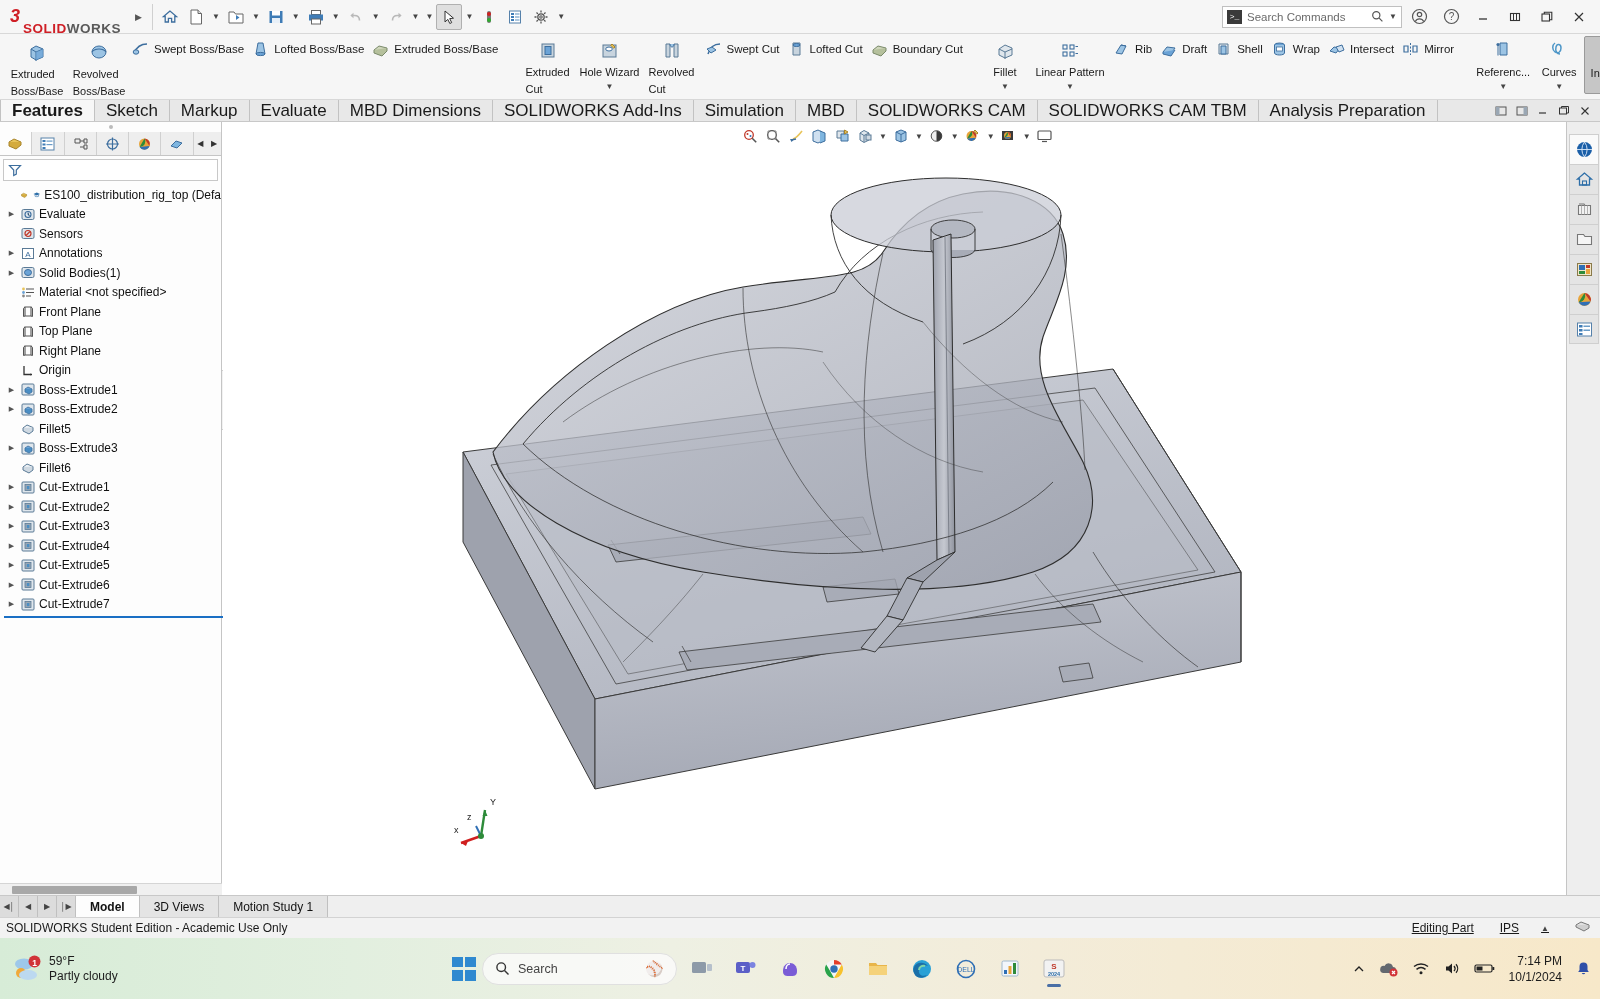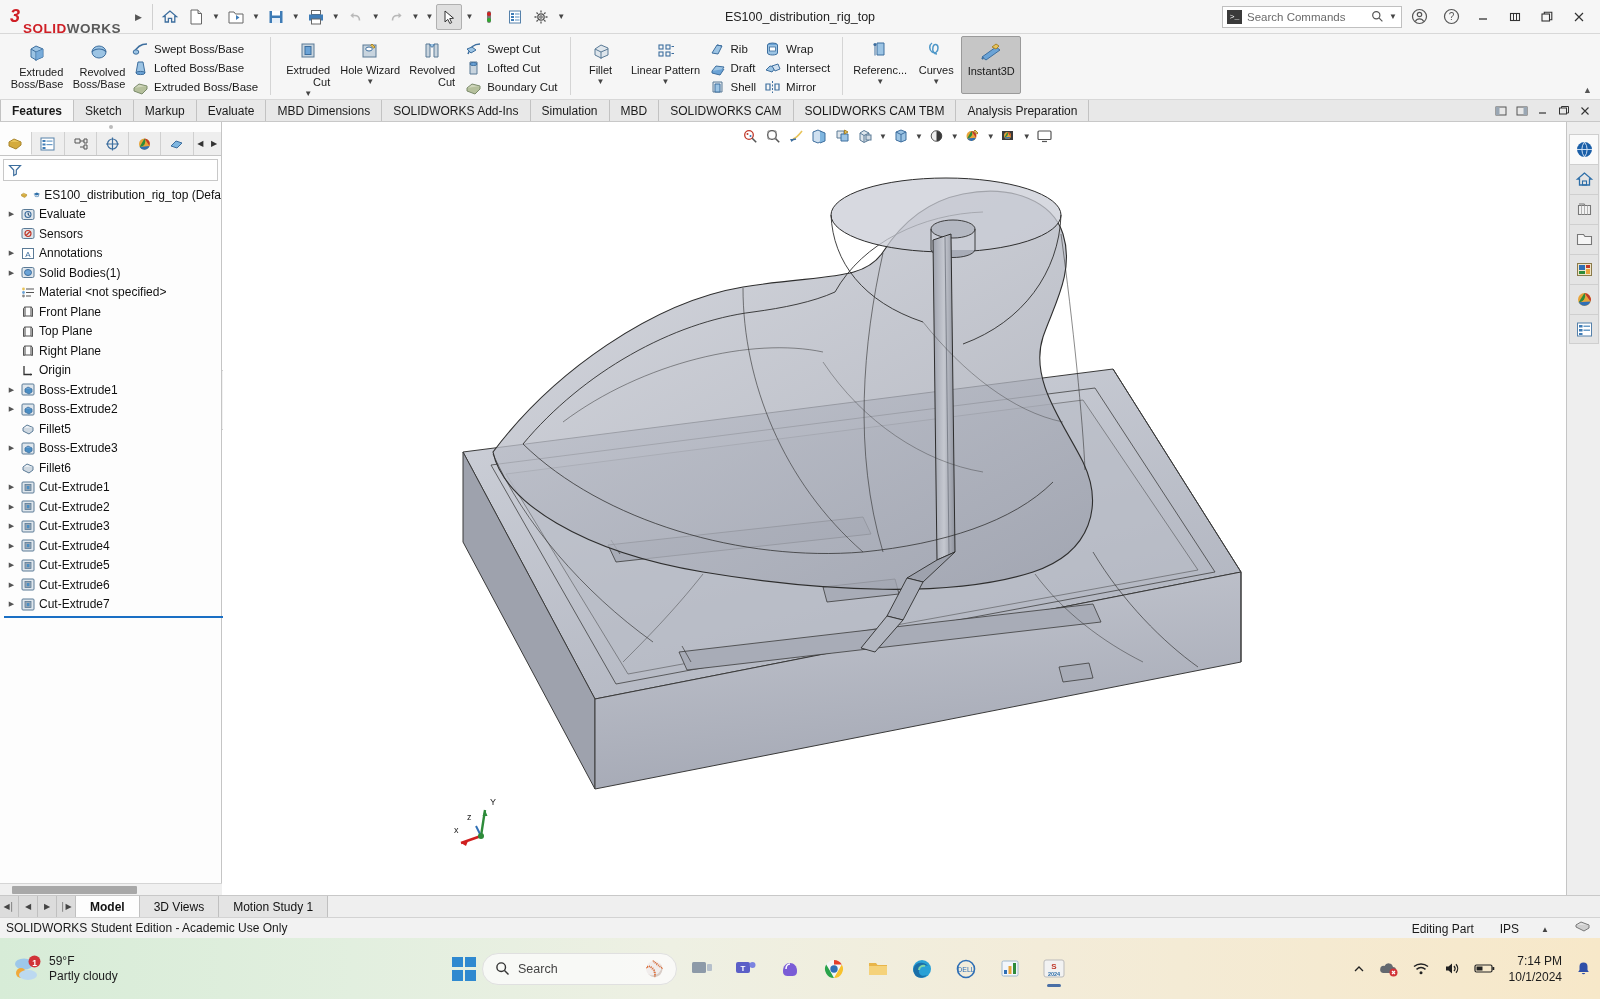"ES100_distribution_rig_top" div.doc-title { html: <div>ES100_distribution_rig_top</div> -> none }
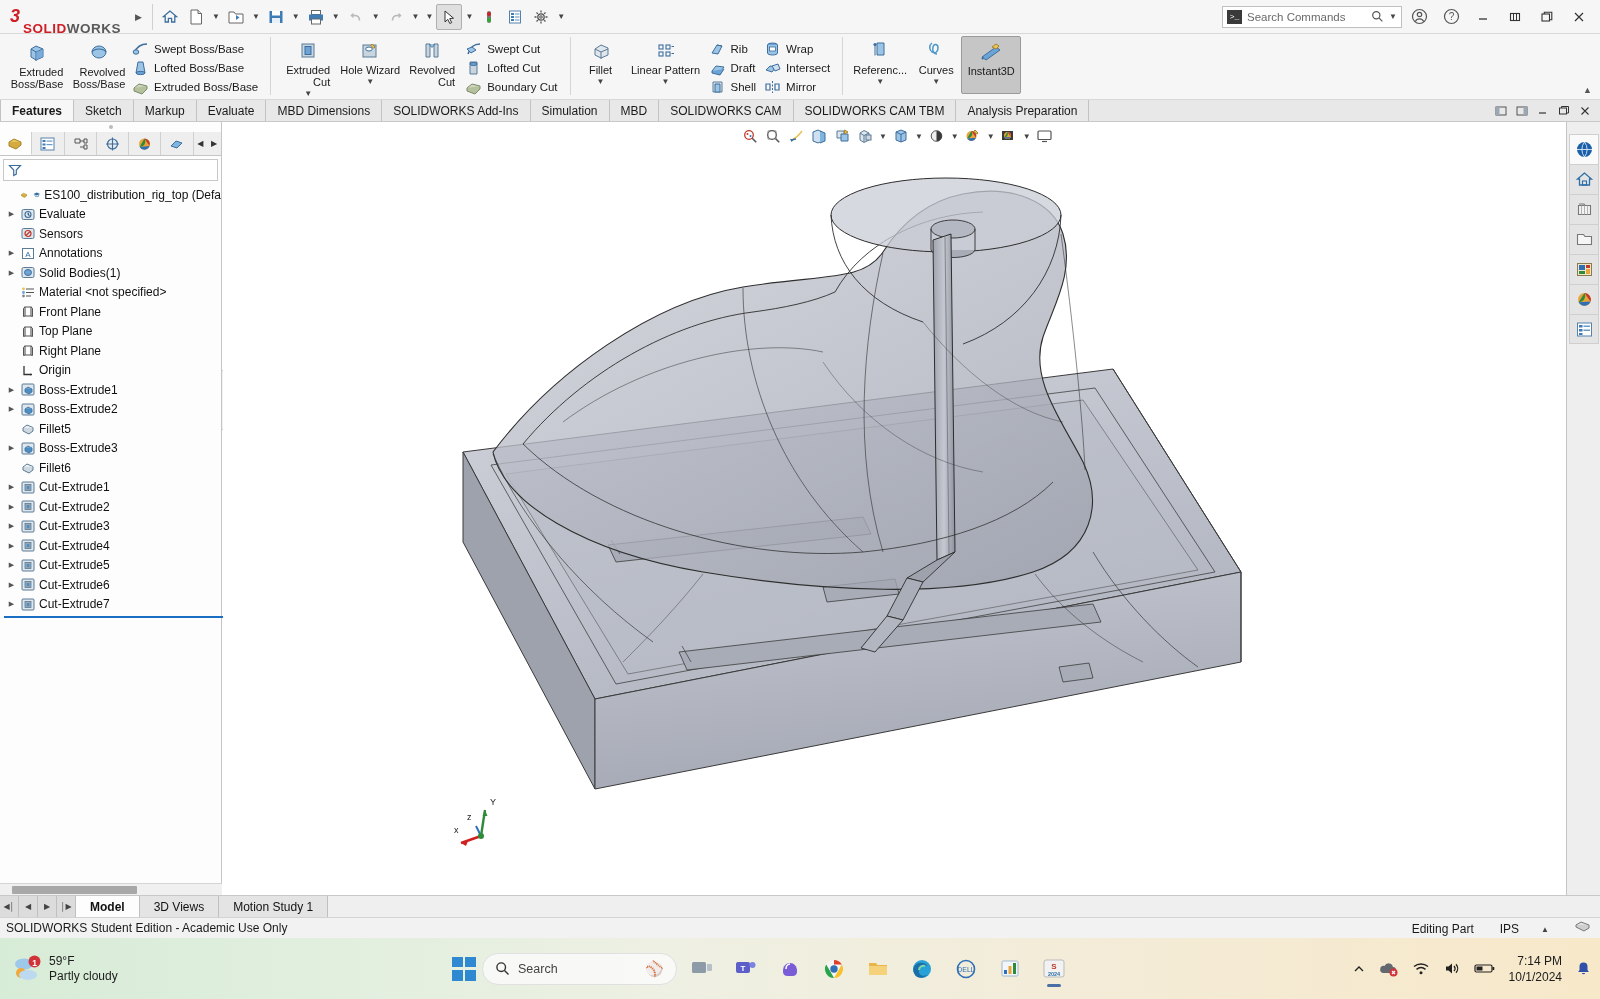"Swept Boss/Base" .smallcol { flex-direction: column -> none }
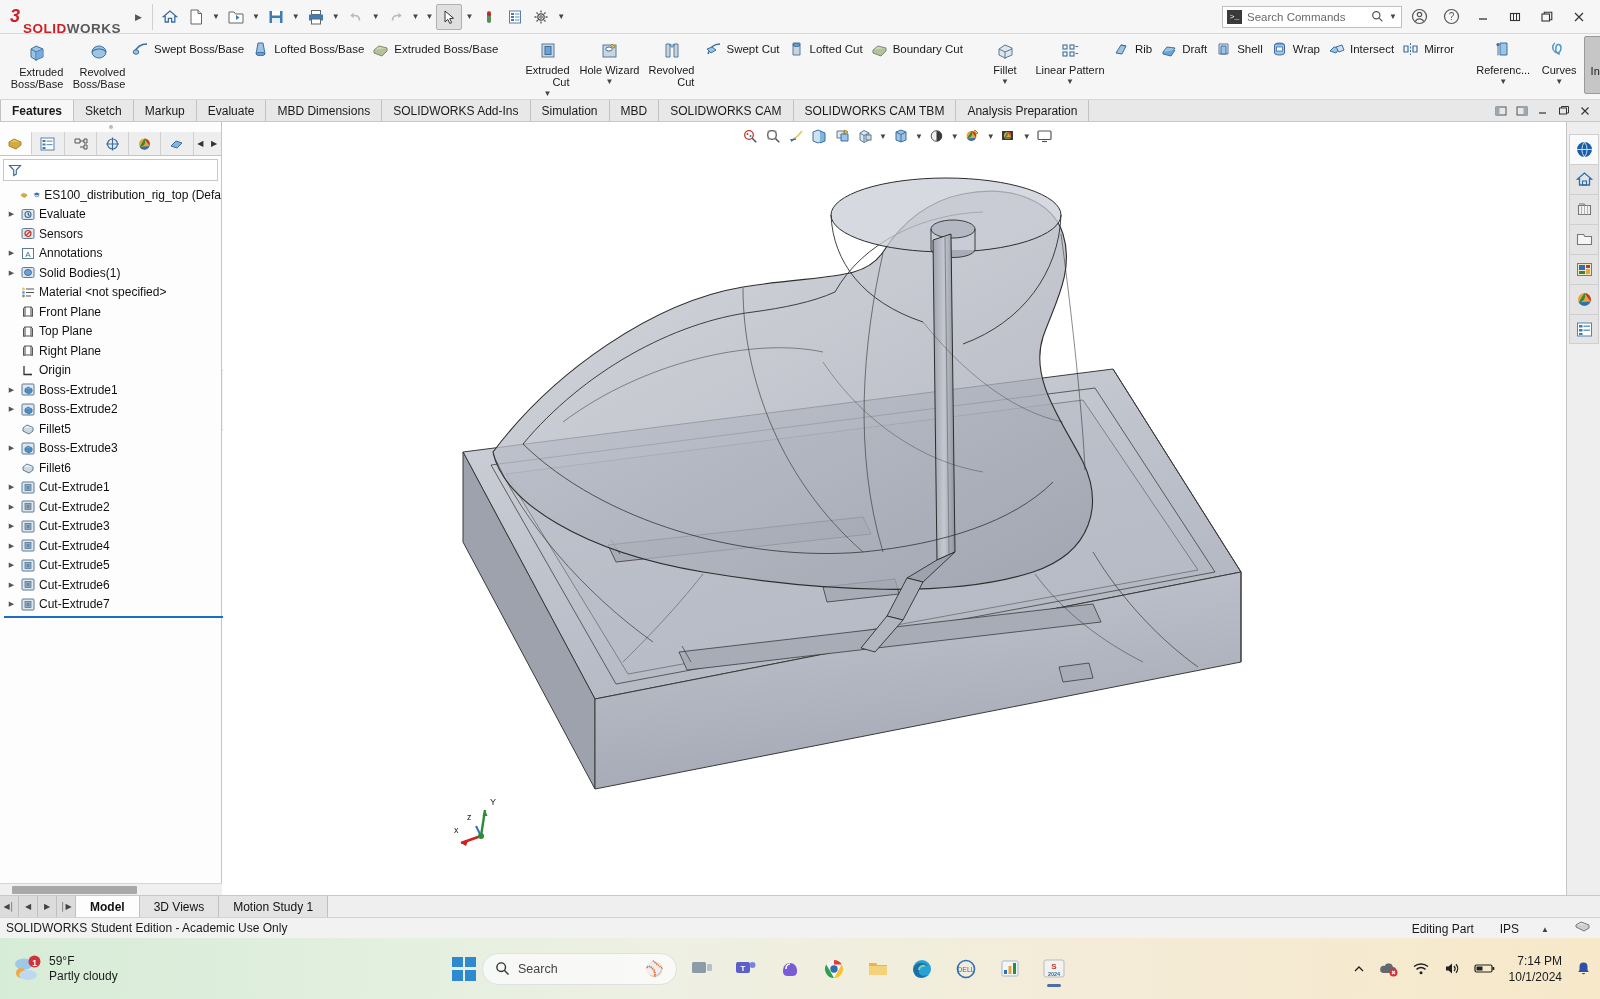"Extruded" .bigbtn .lbl { line-height: 12px -> 17px; text-align: right -> left }
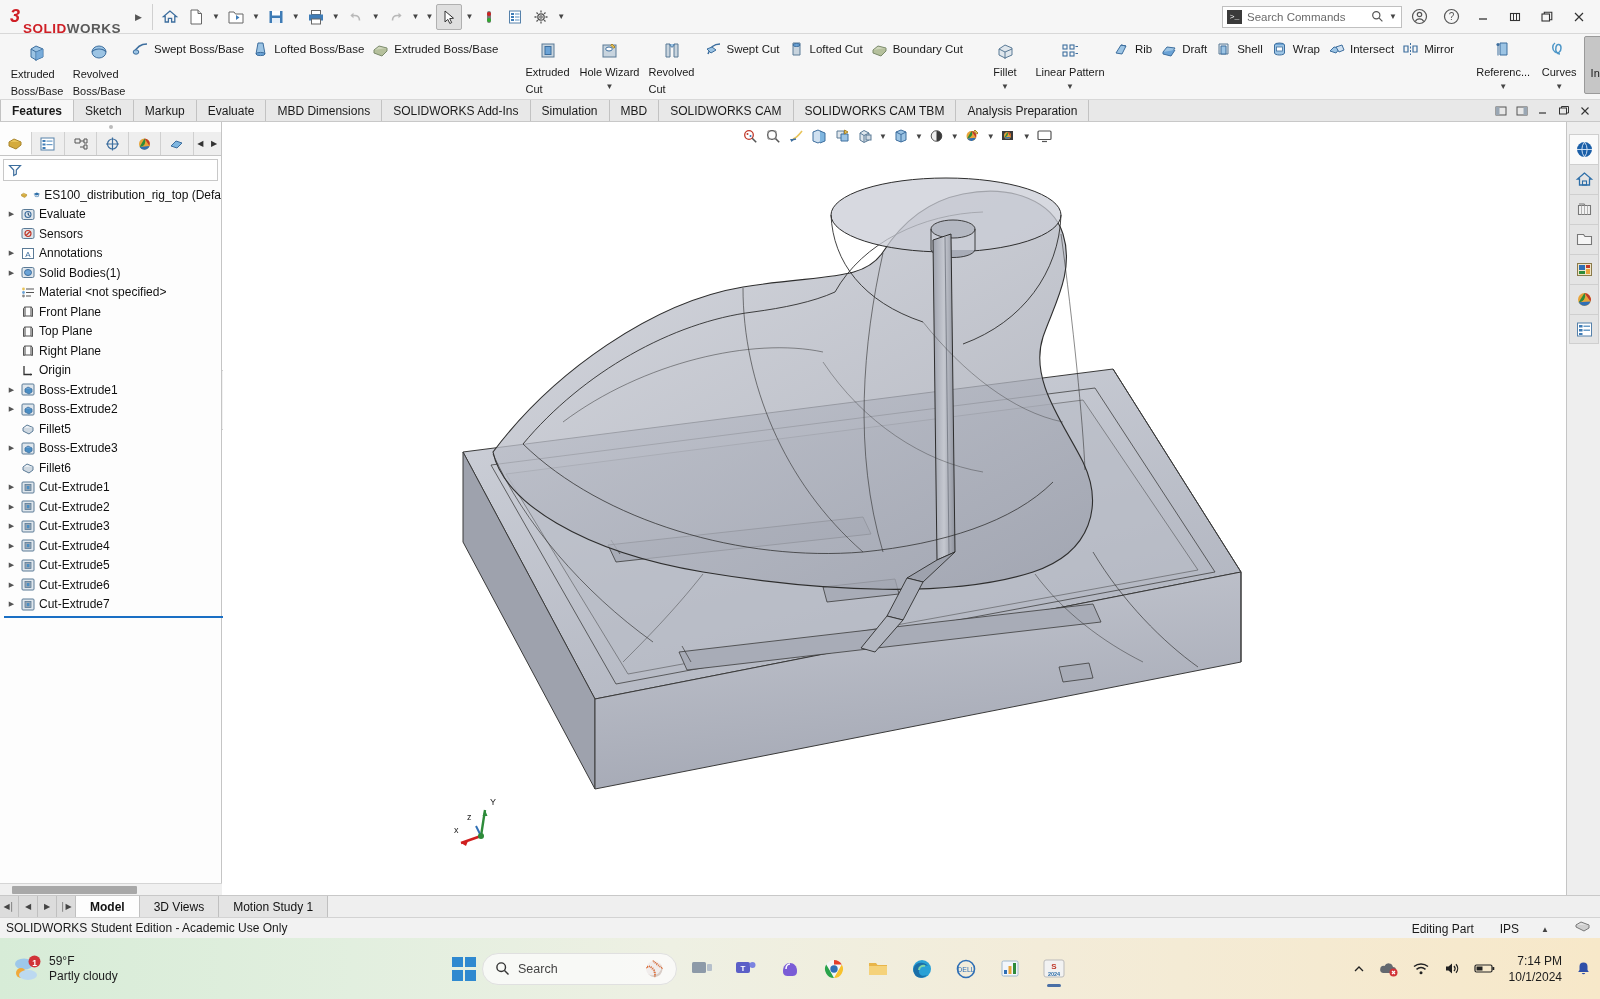"Features" .cmdtabs { font-size: 12px -> 17px }
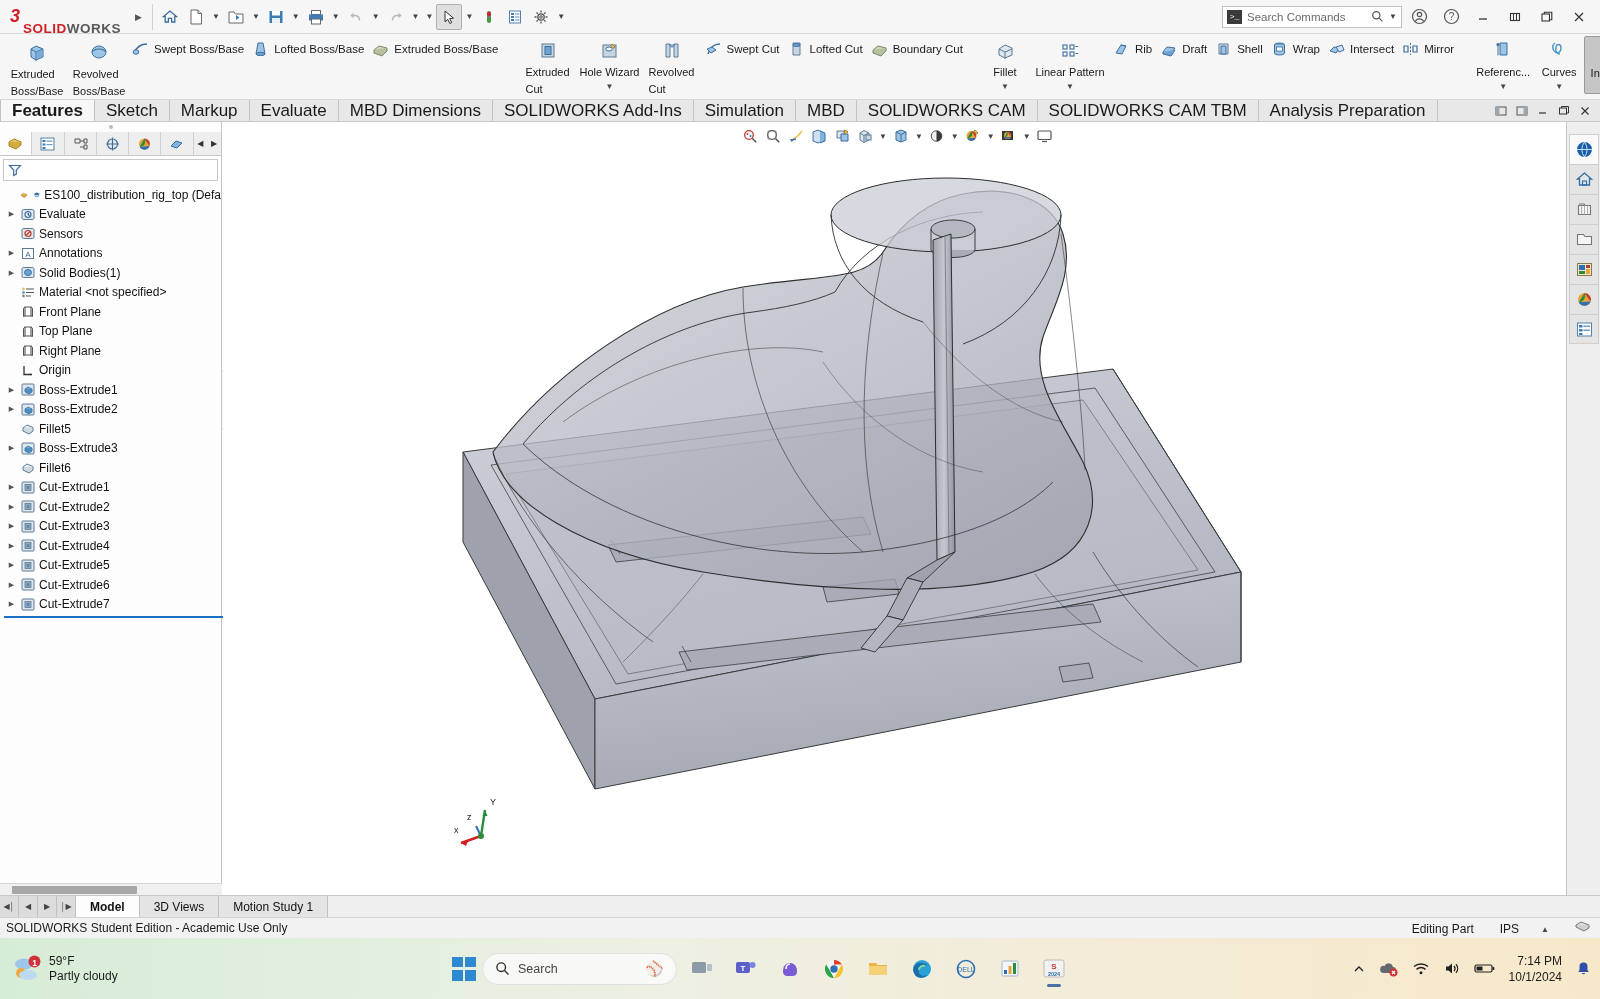"Editing Part" .sb-right { align-items: flex-end -> center; text-decoration: none -> underline }
